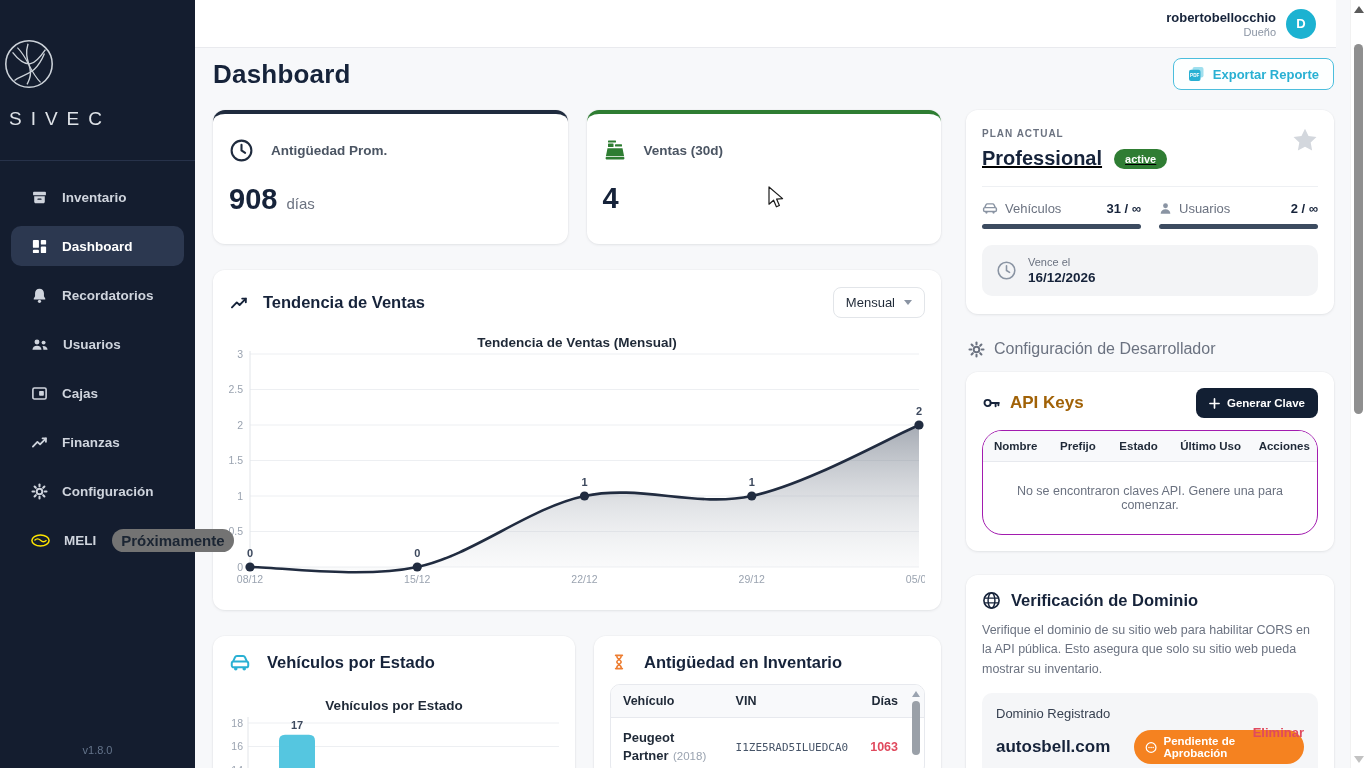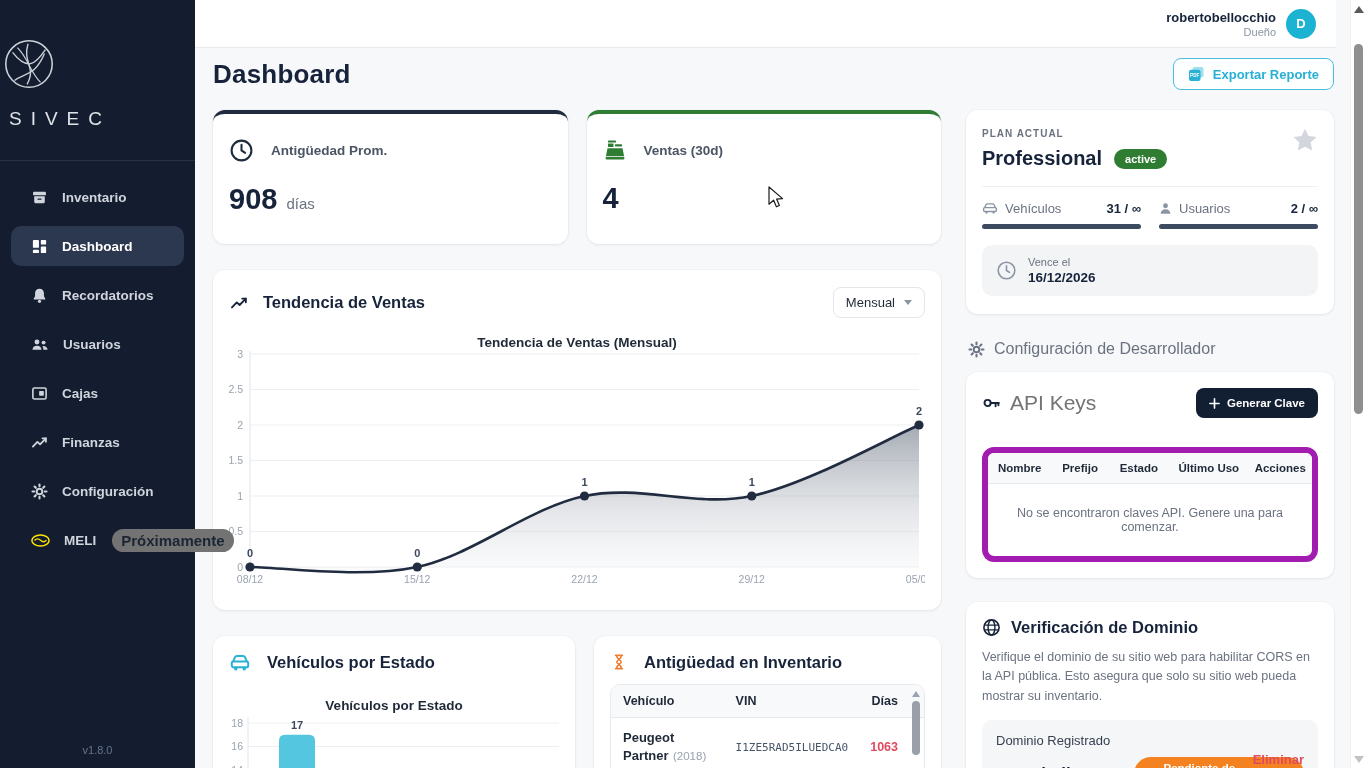"Professional" .plan-name-row { text-decoration: none -> underline }
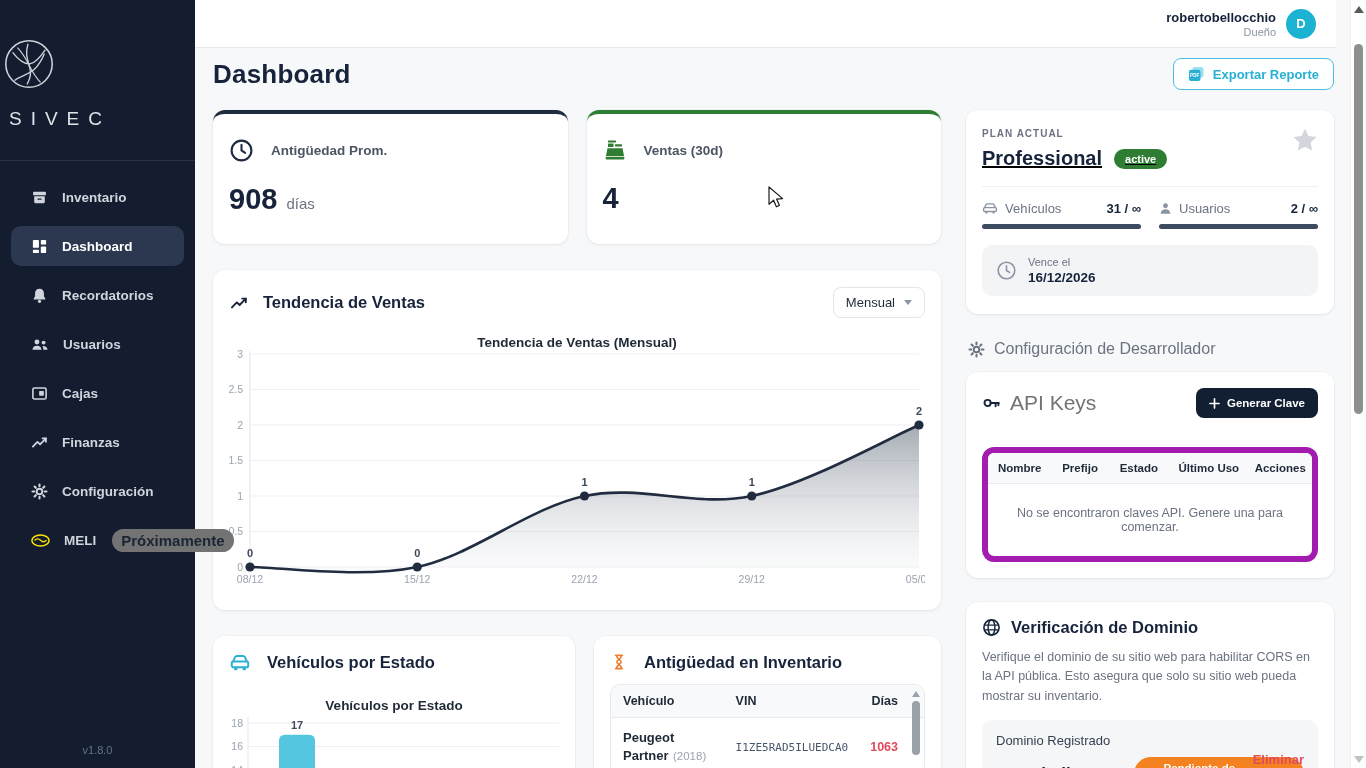"API Keys" .api-title { color: #737373 -> #a16207; font-size: 21px -> 17px; font-weight: 400 -> 700 }
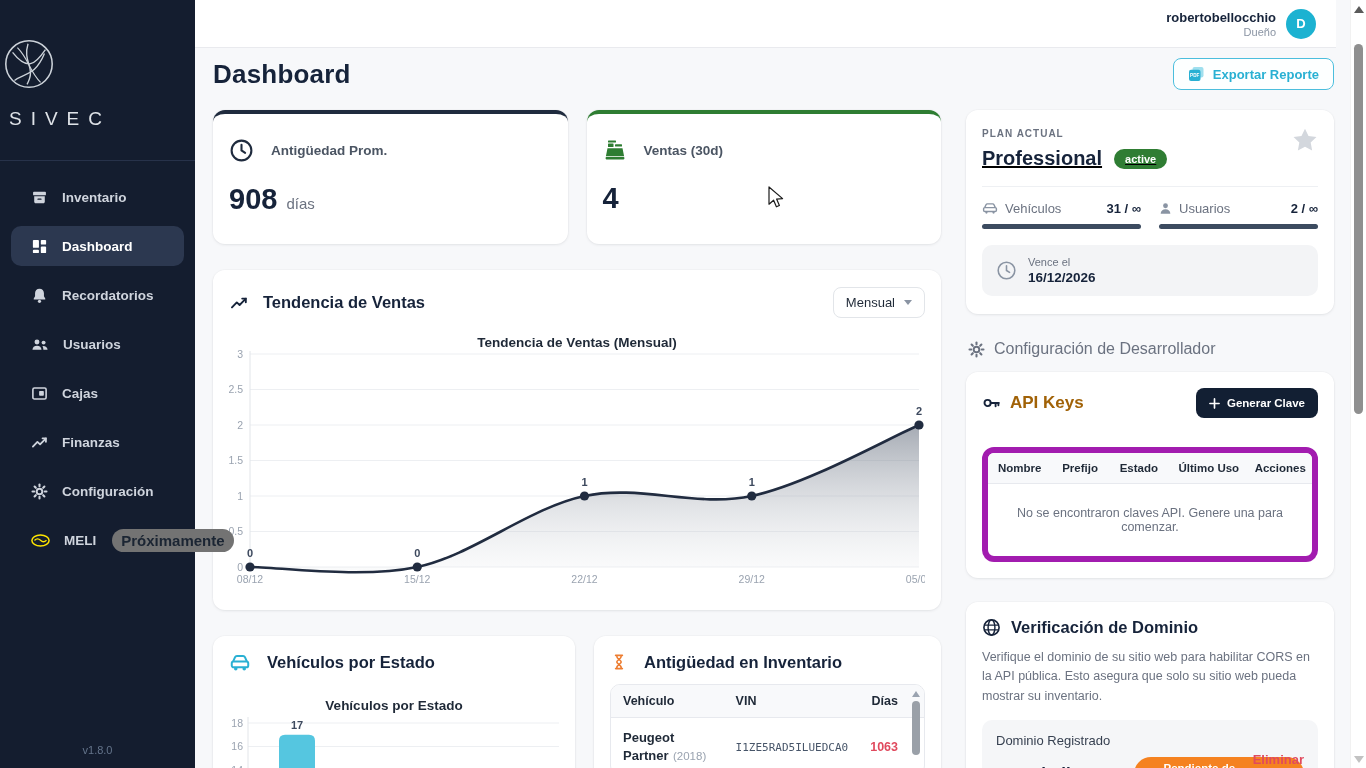"Nombre" .api-table { border: 6px solid #a21caf -> 1px solid #a21caf; border-radius: 12px -> 20px; margin-top: 29px -> 12px }
